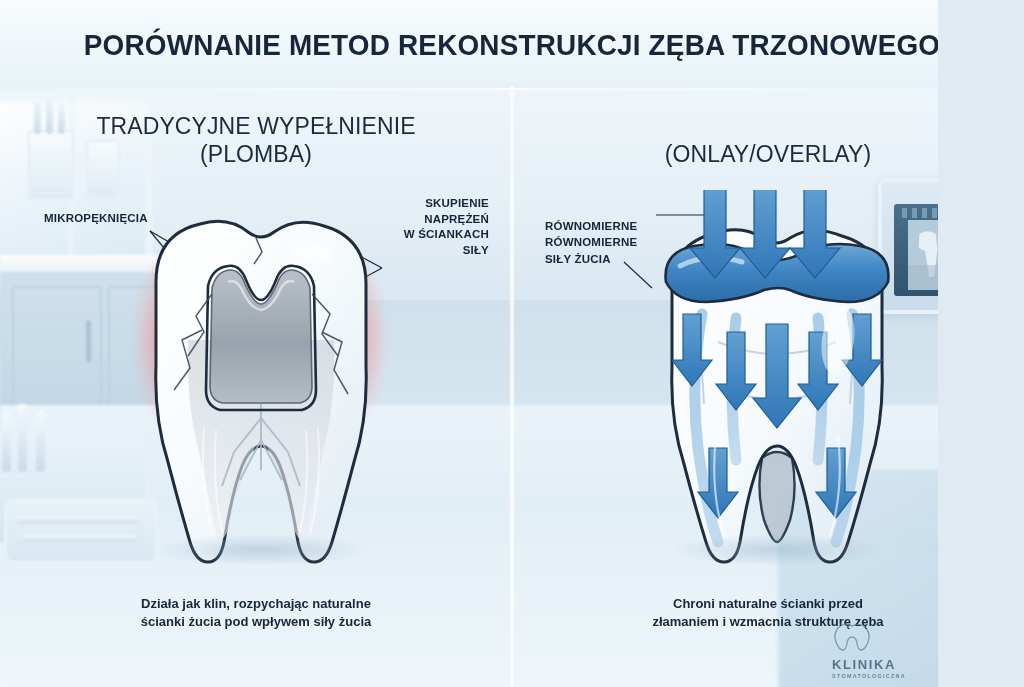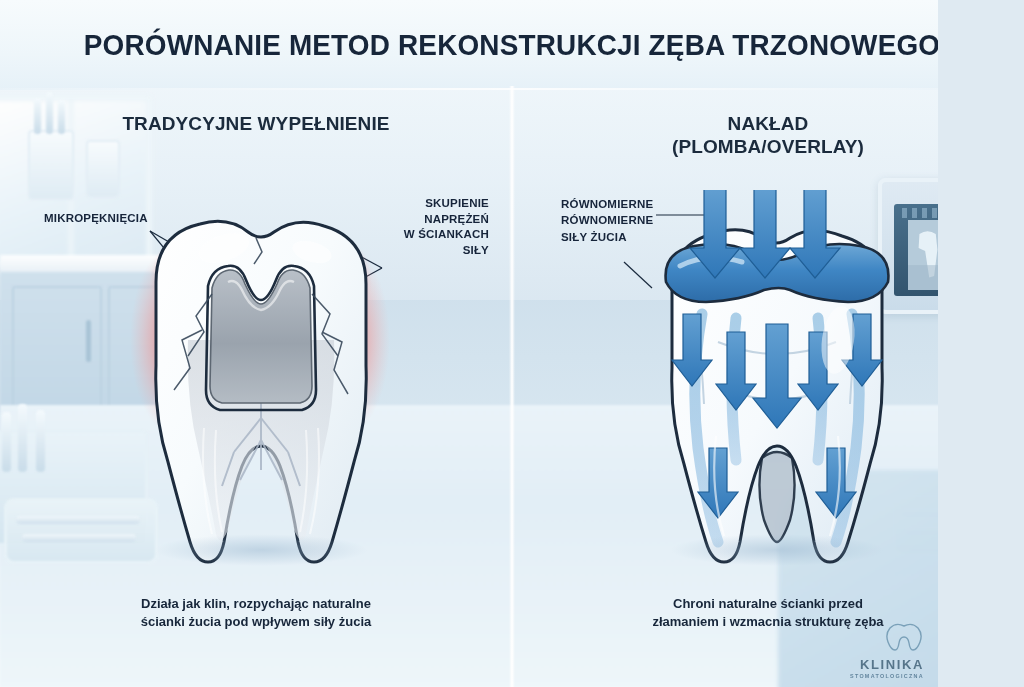"TRADYCYJNE WYPEŁNIENIE" .panel-title { font-size: 19px -> 23px; font-weight: bold -> normal }
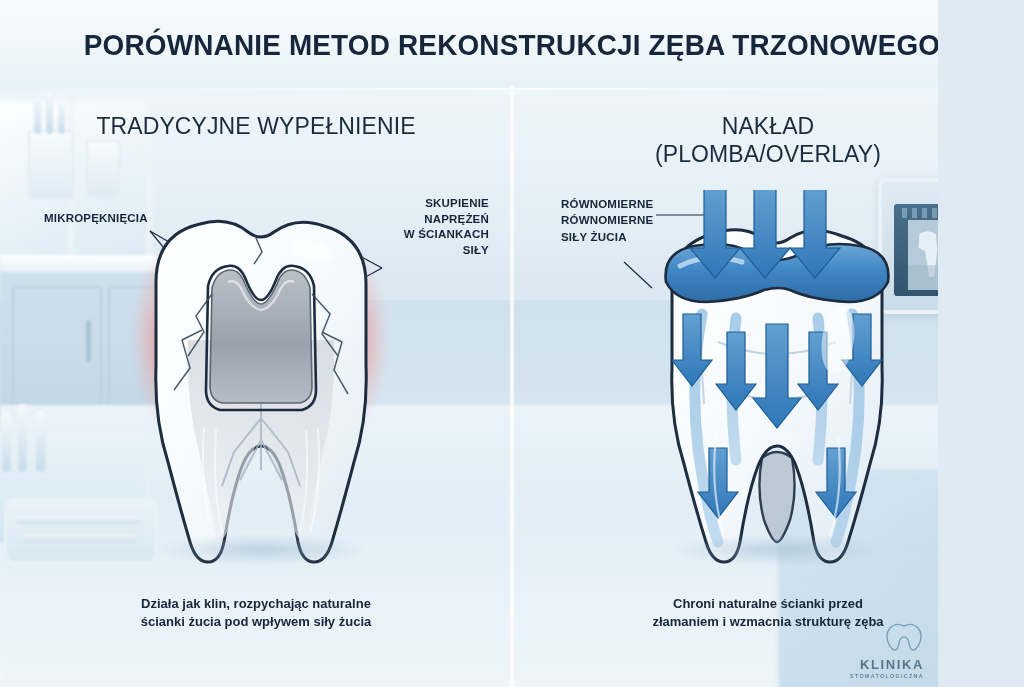"NAKŁAD" span { html: <span>NAKŁAD</span> -> none }
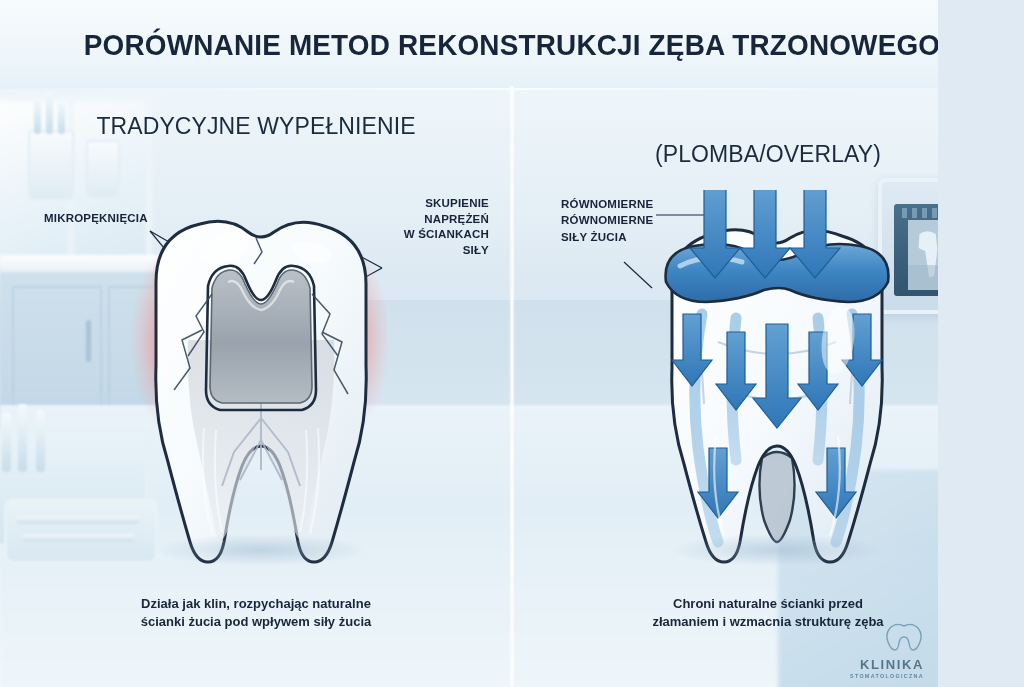"(PLOMBA)" span { html: none -> <span>(PLOMBA)</span> }
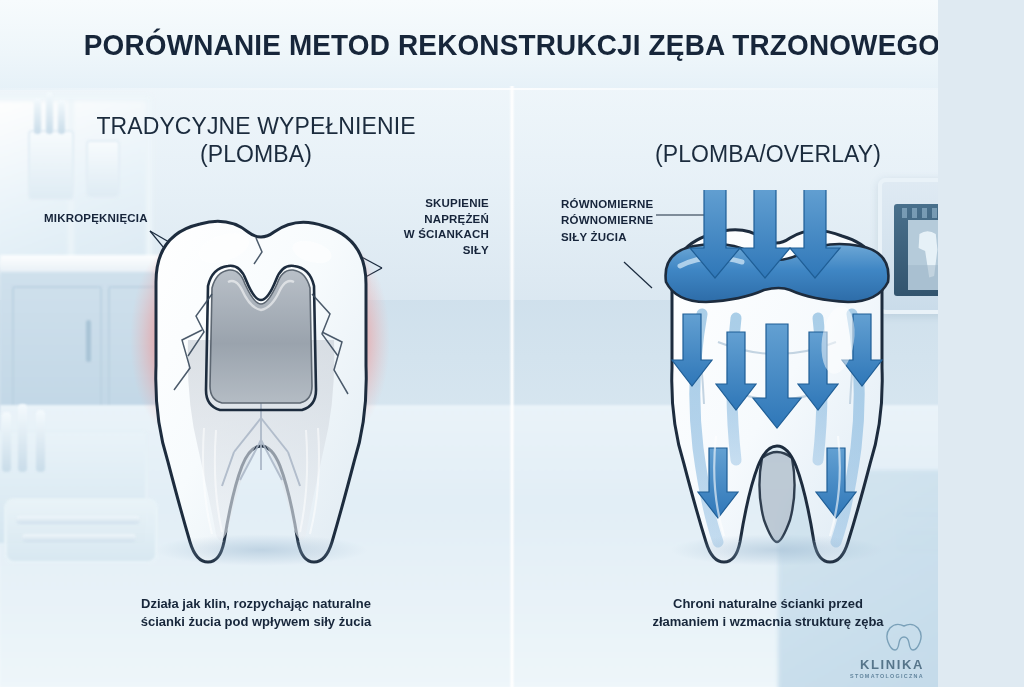"(PLOMBA/OVERLAY)" span { text: PLOMBA/OVERLAY -> ONLAY/OVERLAY }
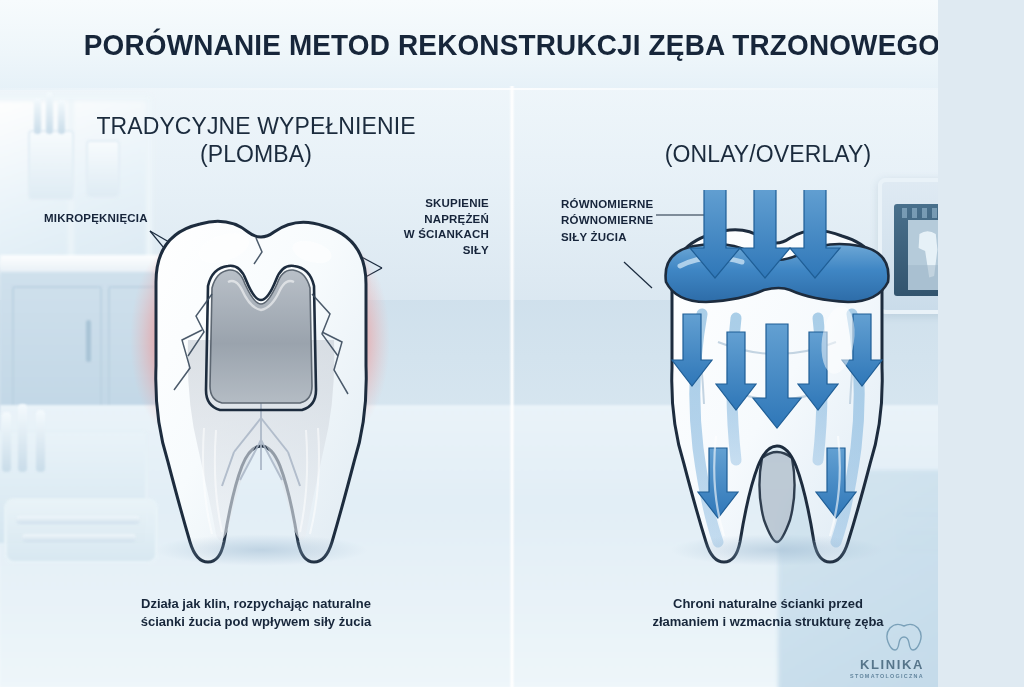"RÓWNOMIERNE" .anno.a-even { margin-left: 16px -> none; top: 196px -> 218px }
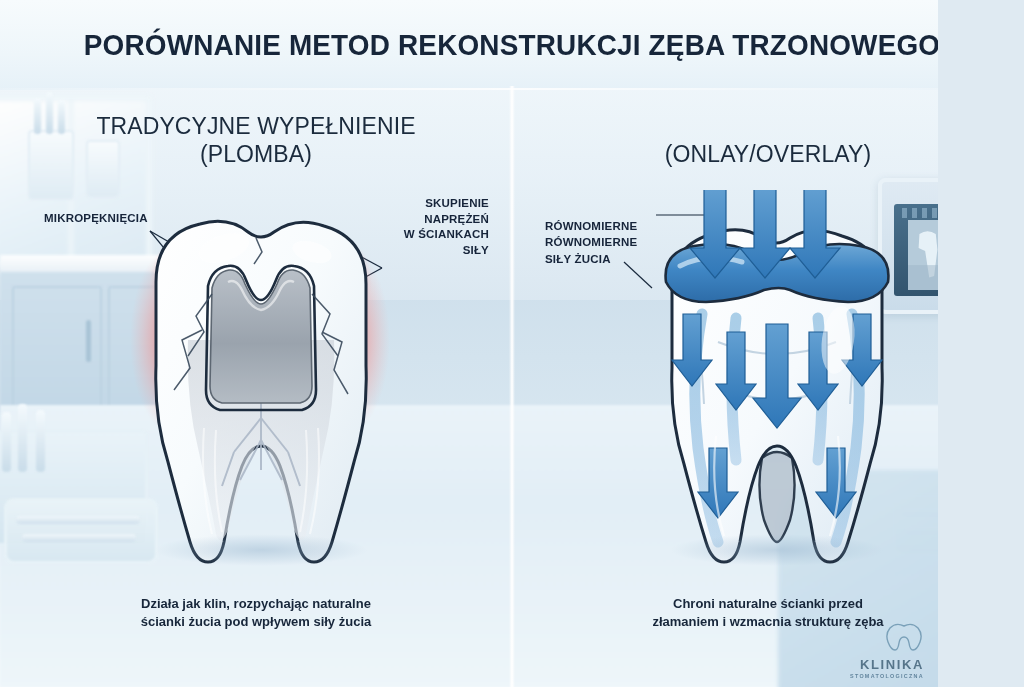"KLINIKA" .logo { text-align: right -> left }
